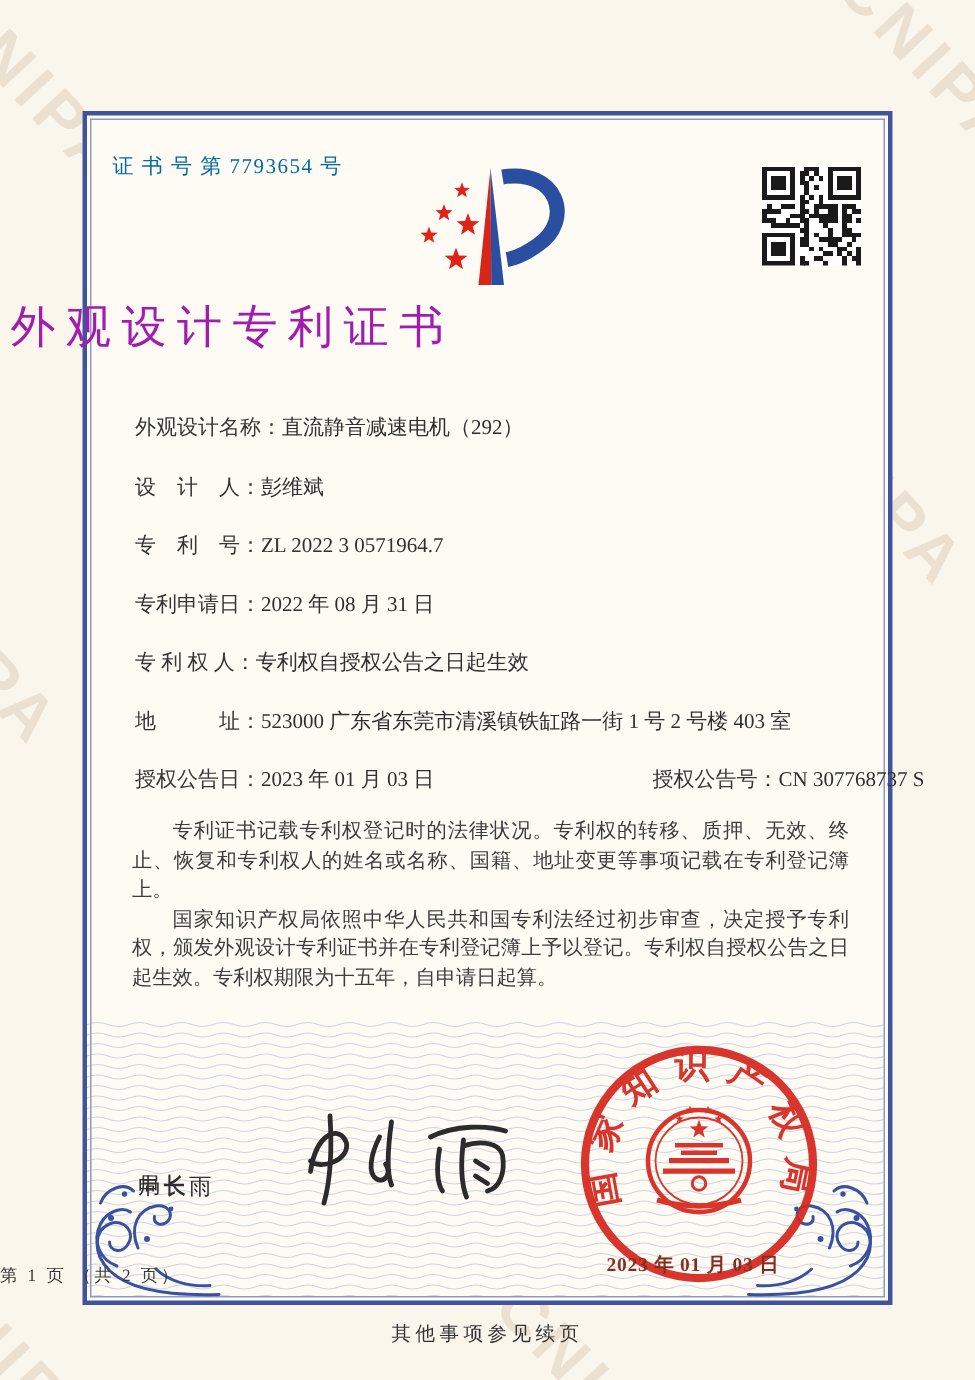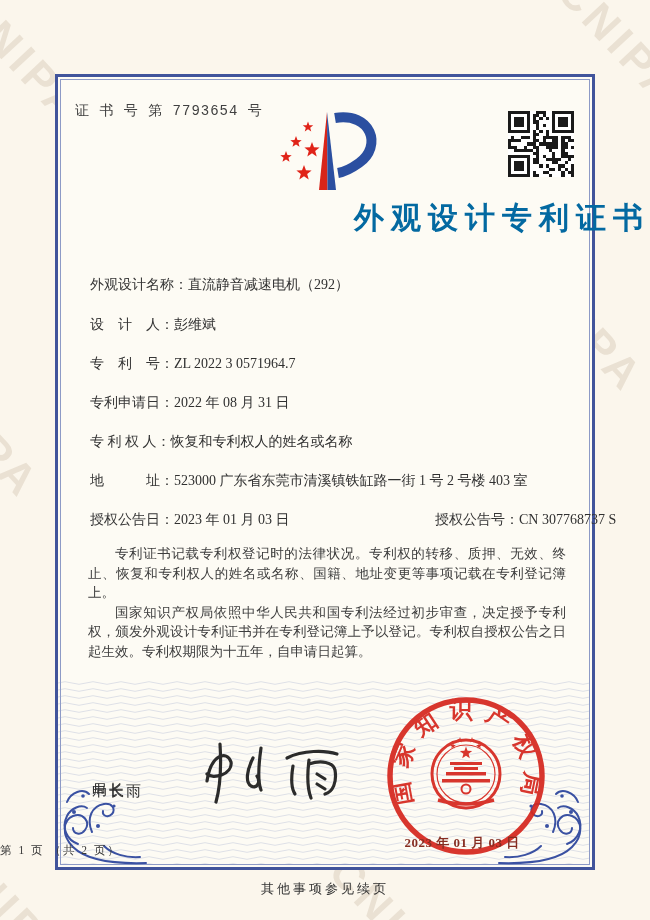"证 书 号 第 7793654" .cert-no { color: #404040 -> #0369a1; font-family: Liberation Mono, monospace -> none }
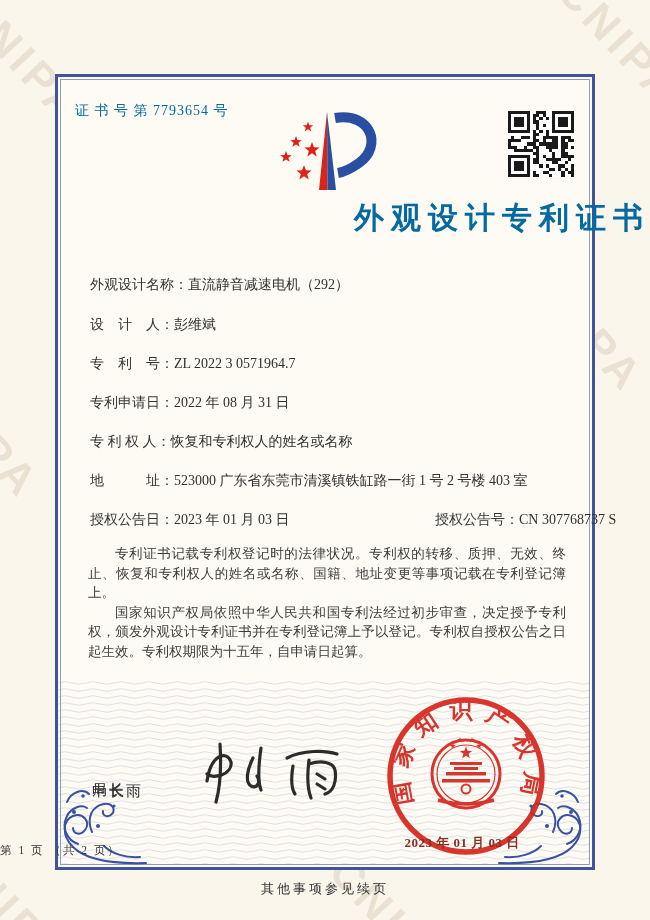"外观设计专利证书" .title { color: #0369a1 -> #a21caf; font-weight: bold -> normal; text-align: right -> left }
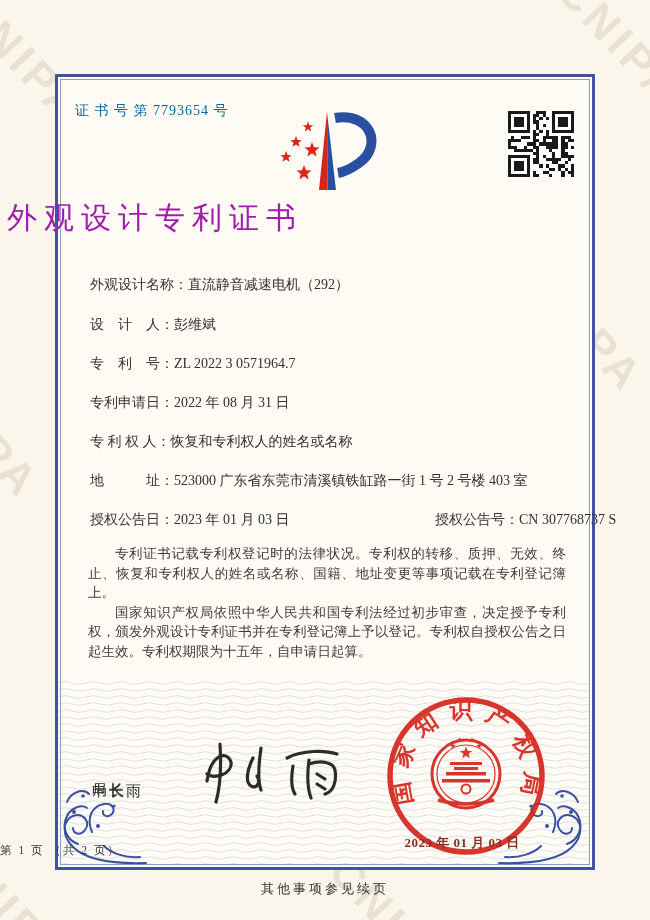"恢复和专利权人的姓名或名称" span.field-value { text: 恢复和专利权人的姓名或名称 -> 专利权自授权公告之日起生效 }
